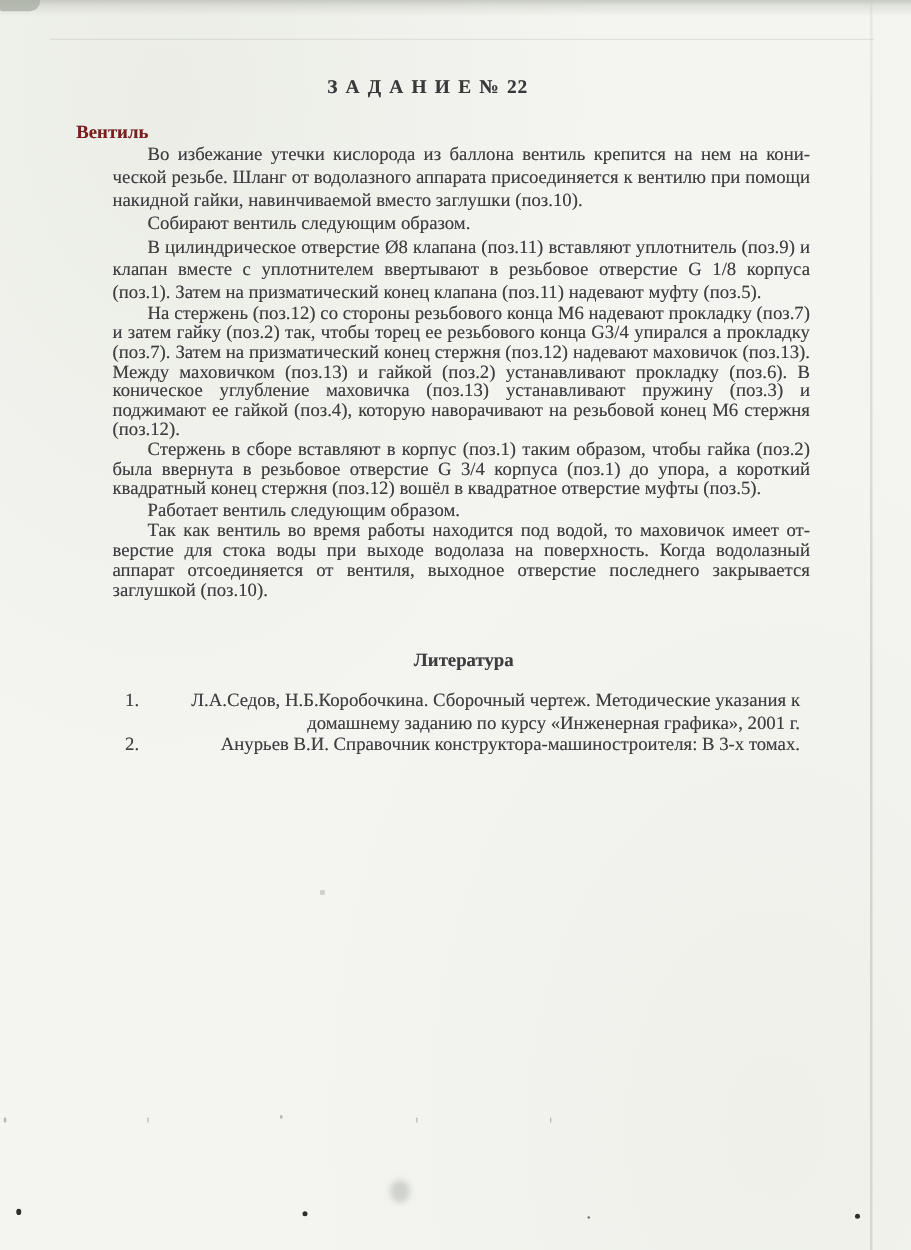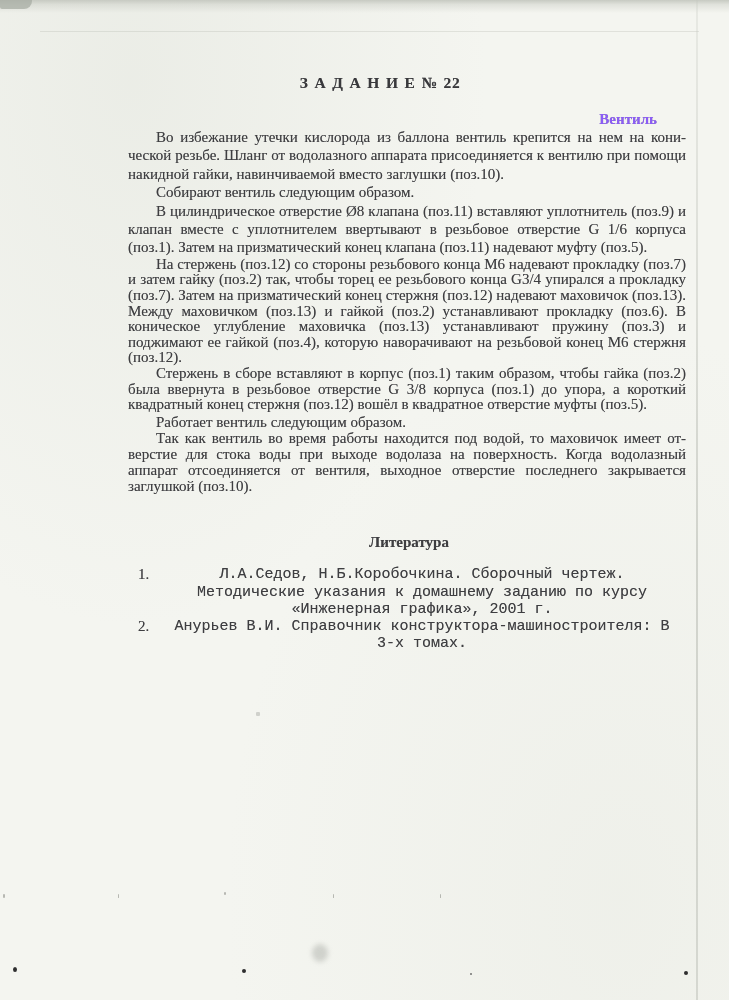"З А Д А Н" .page { margin-left: 38px -> none; top: 74px -> 61px }
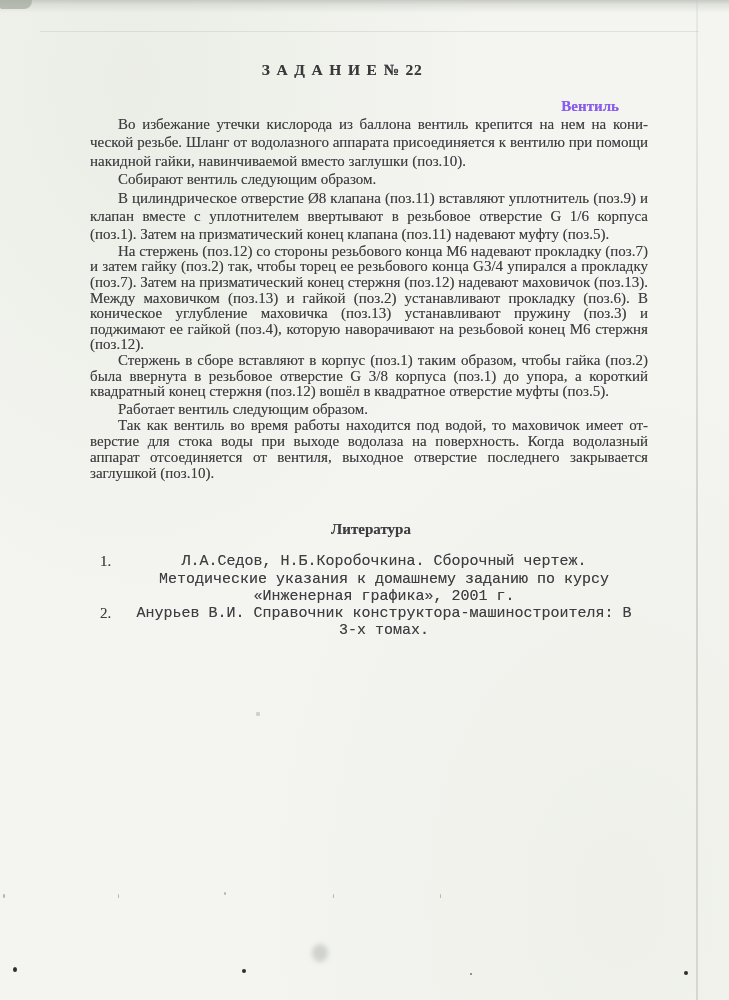"Вентиль" .doc-subtitle { color: #8b5cf6 -> #7f1d1d; text-align: right -> left }
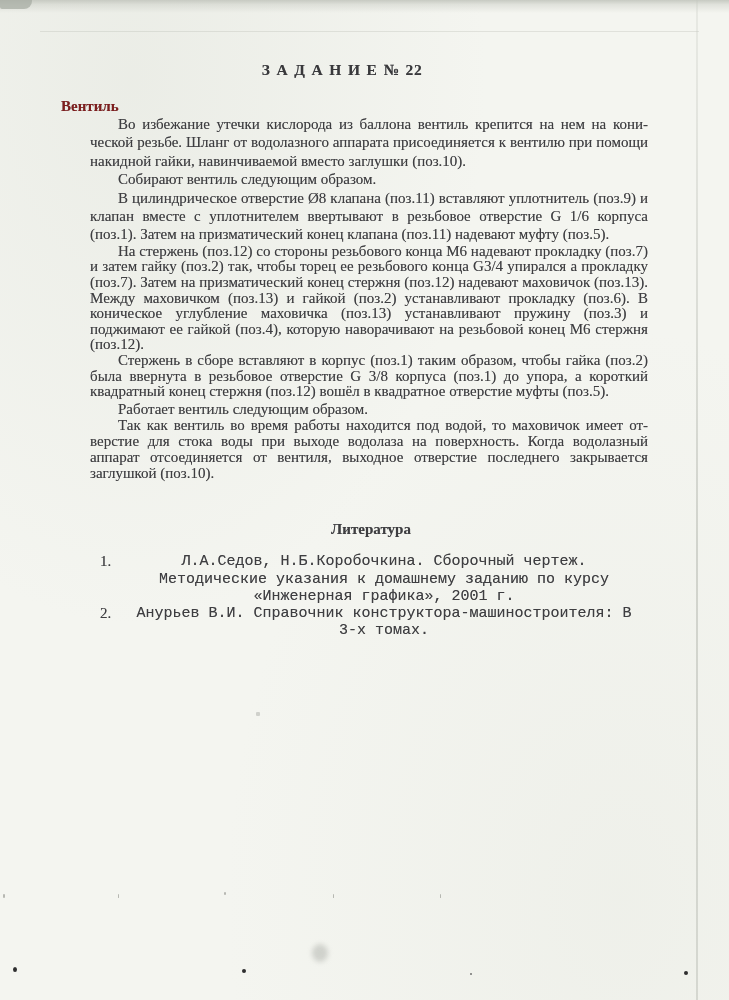"В цилиндрическое отверстие Ø8 клапана" p.para { text: 1/6 -> 1/8 }
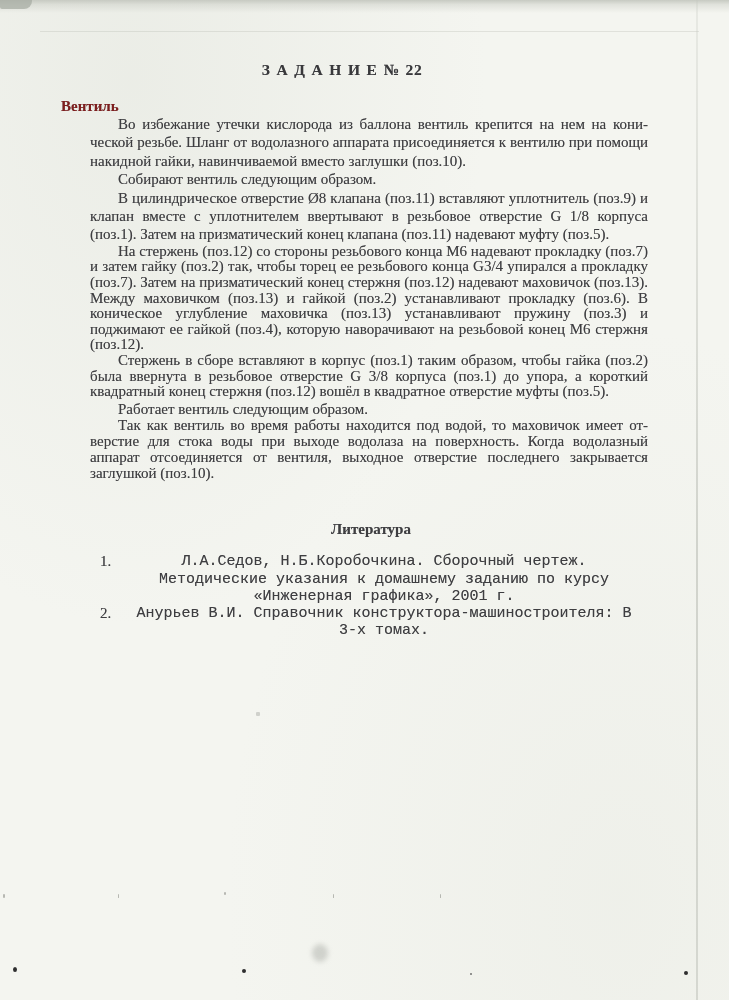"Стержень в сборе вставляют в" p.para { text: 3/8 -> 3/4 }
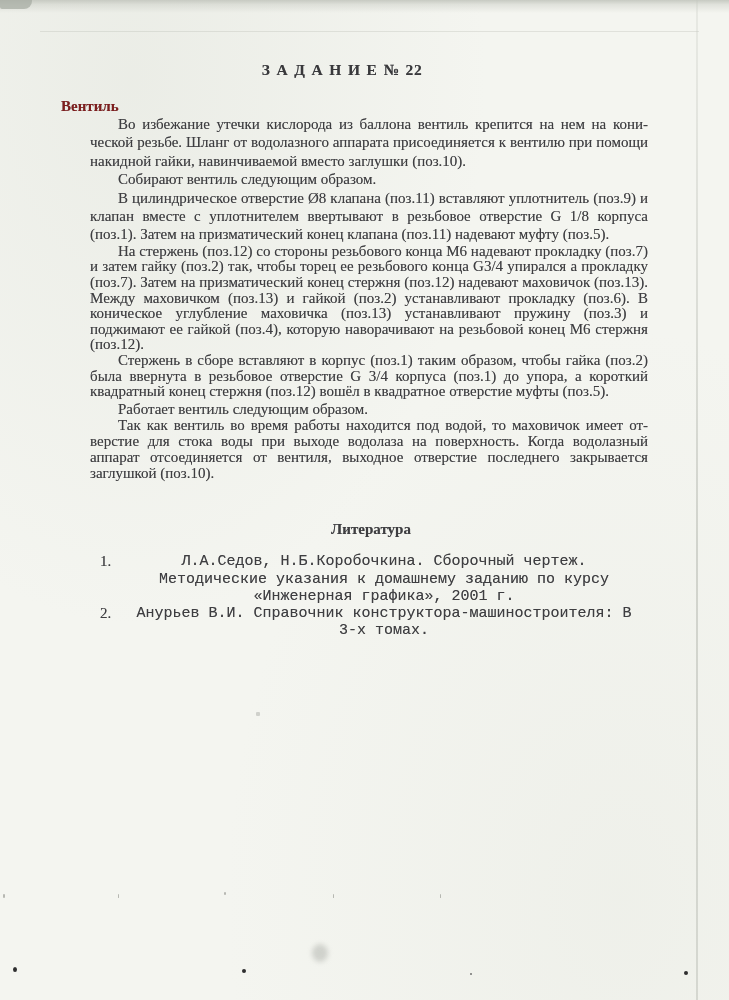"Л.А.Седов, Н.Б.Коробочкина. Сборочный" .lit-text { font-family: Liberation Mono, monospace -> none; text-align: center -> right }
